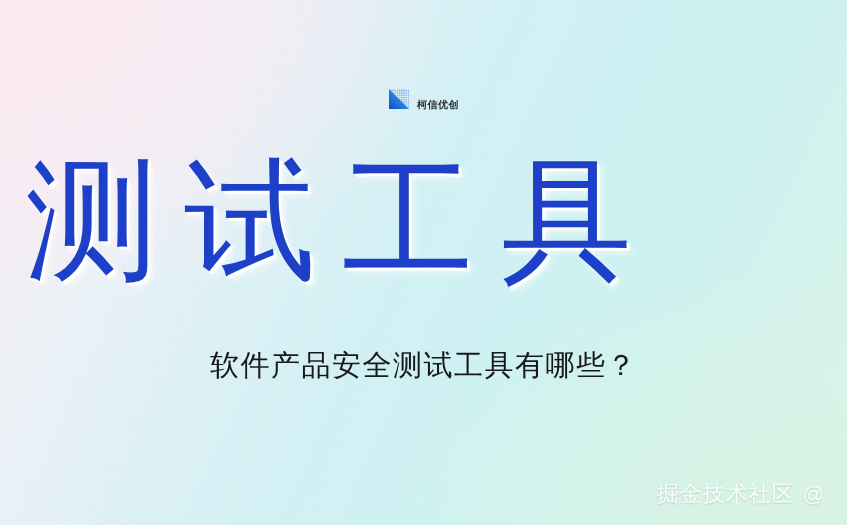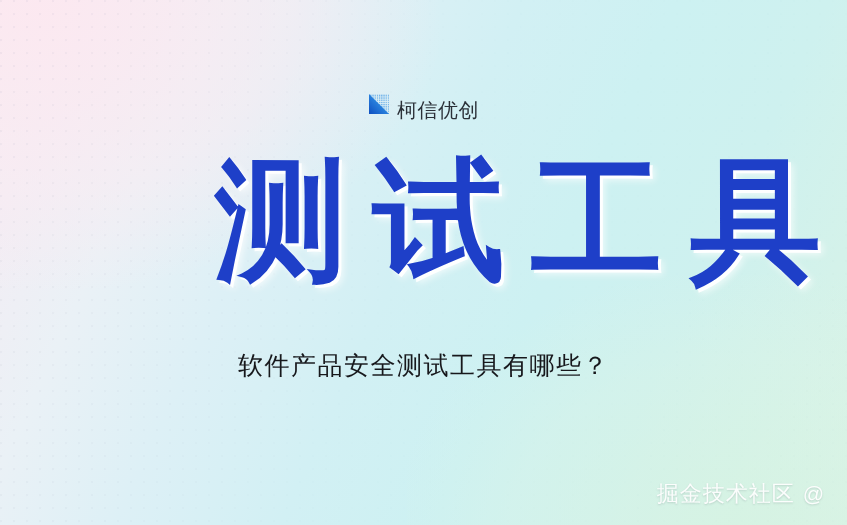"柯信优创" .brand-name { font-size: 20px -> 10px; font-weight: 400 -> 700 }
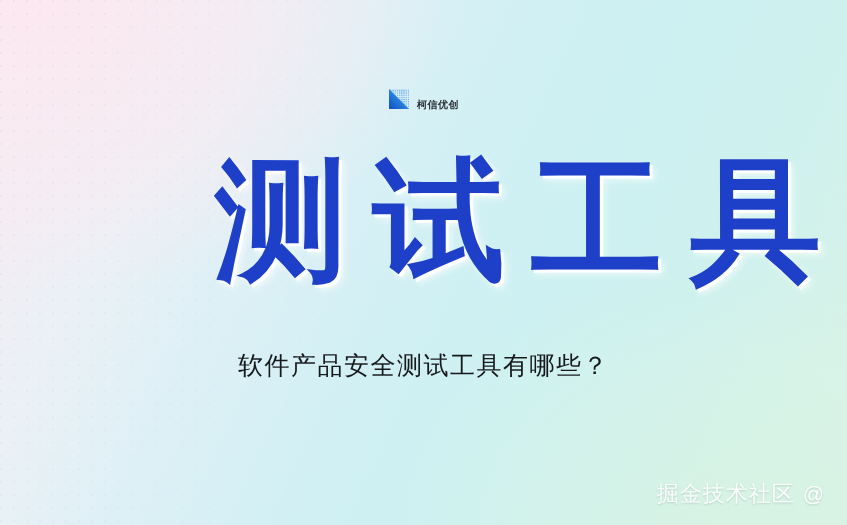"测试工具" .headline { font-weight: 700 -> 400; text-align: right -> left }
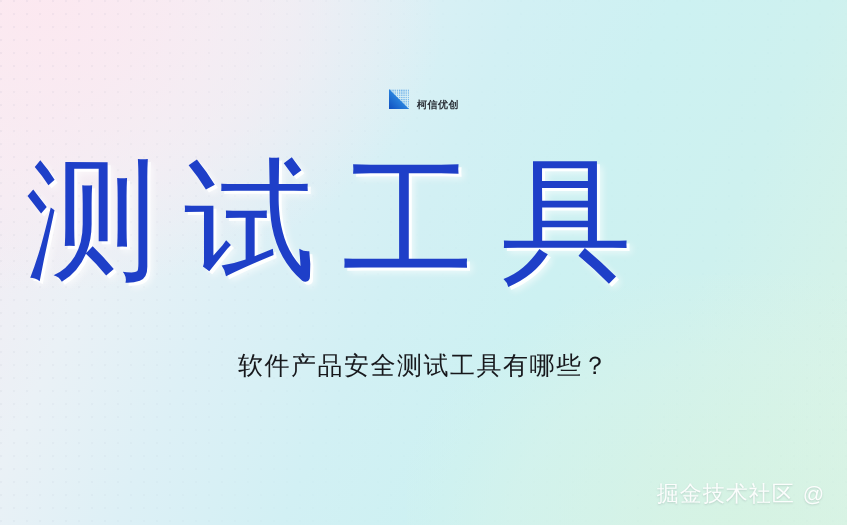"软件产品安全测试工具有哪些？" .subtitle { font-size: 25px -> 29px }
